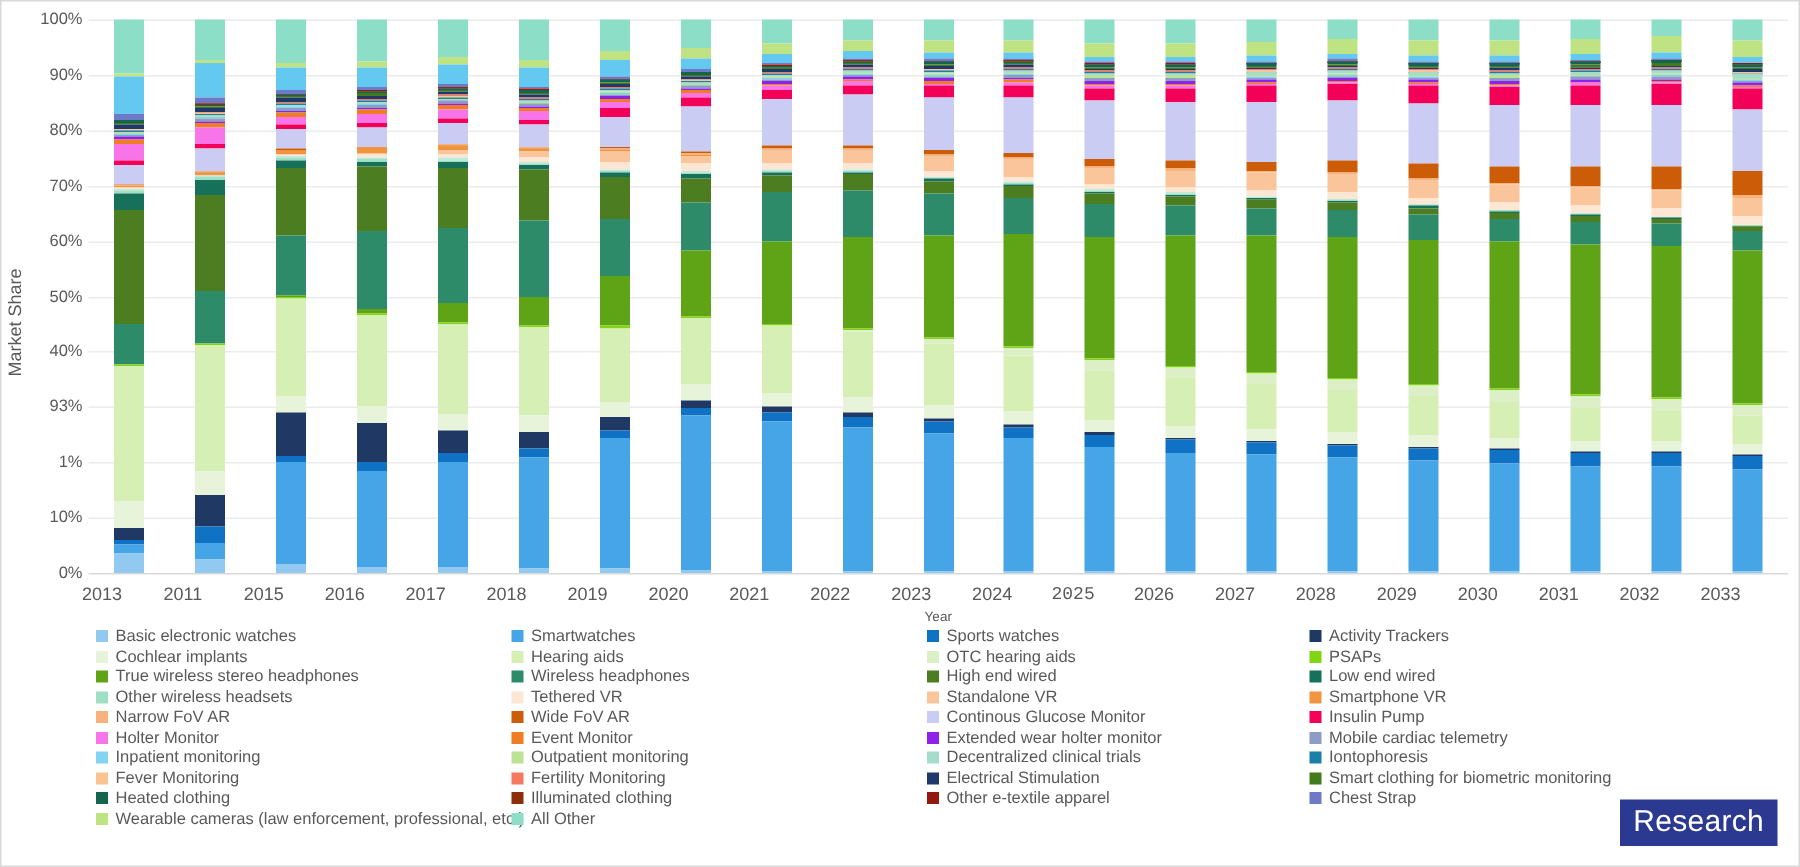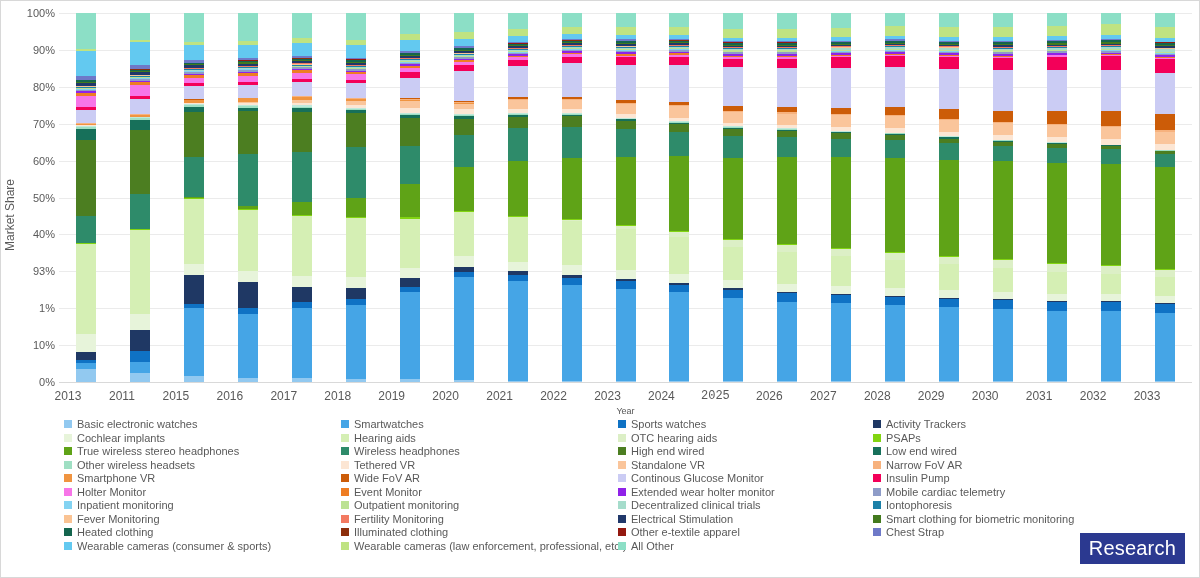"Narrow FoV AR" div.legend-item { order: before "Smartphone VR" -> after "Smartphone VR" }
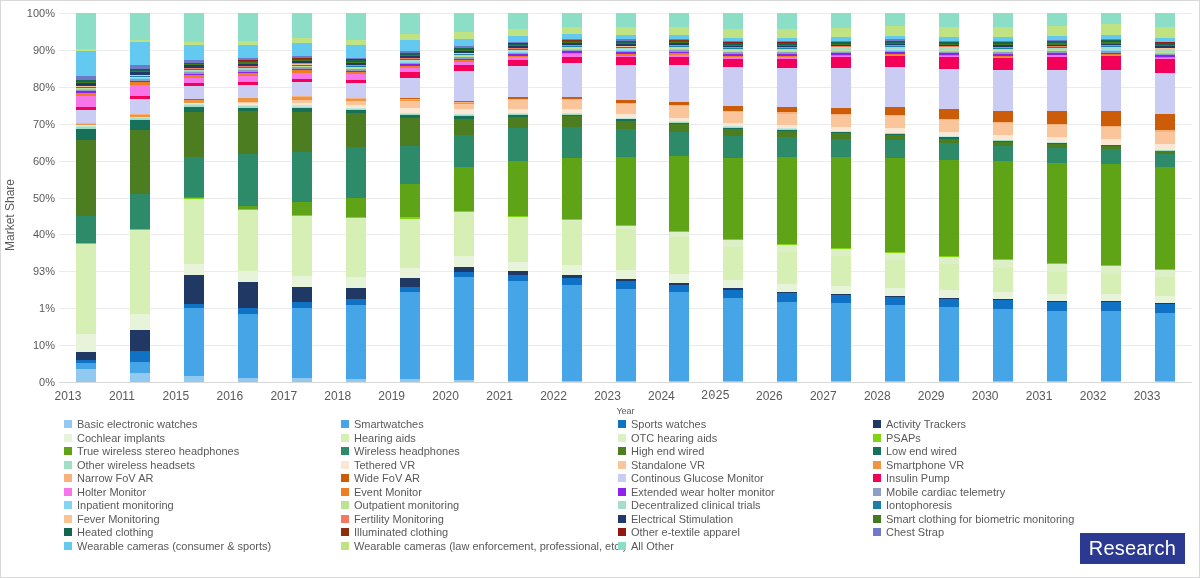"Wearable cameras (consumer & sports)" div.legend-item { html: <div> <div></div> <div>Wearable cameras (consumer &amp; sports)</div> </div> -> none }
